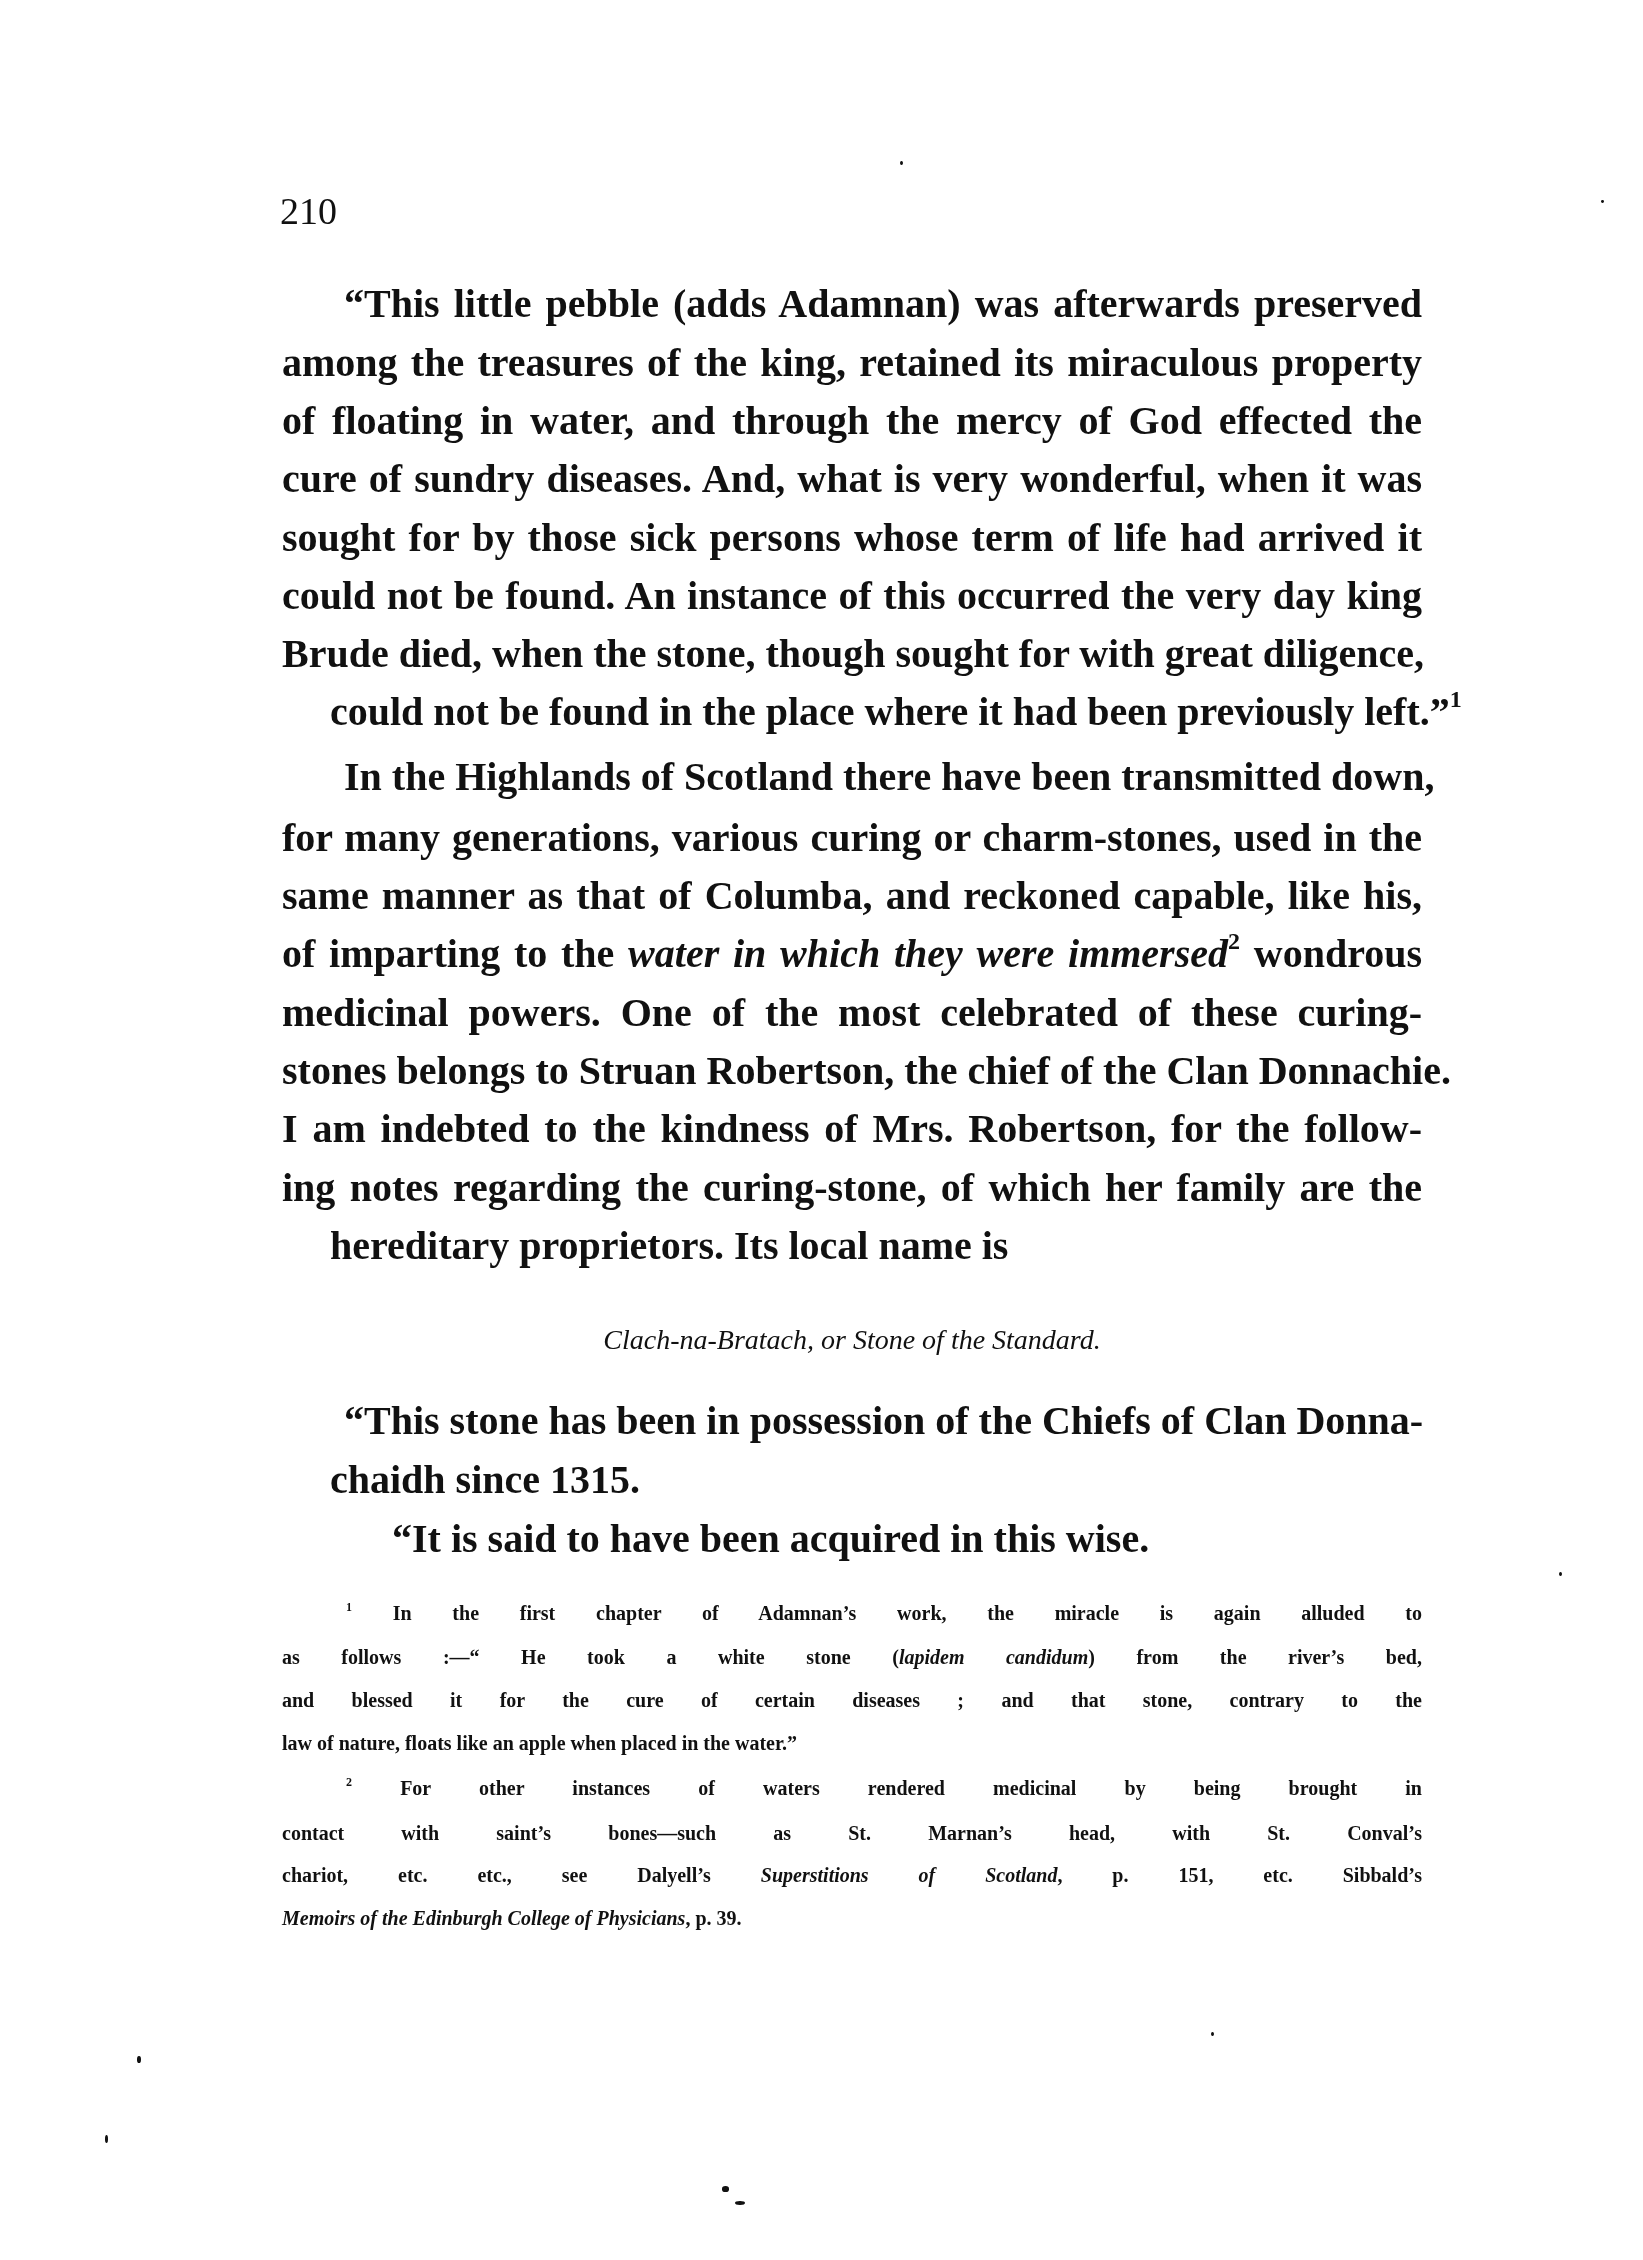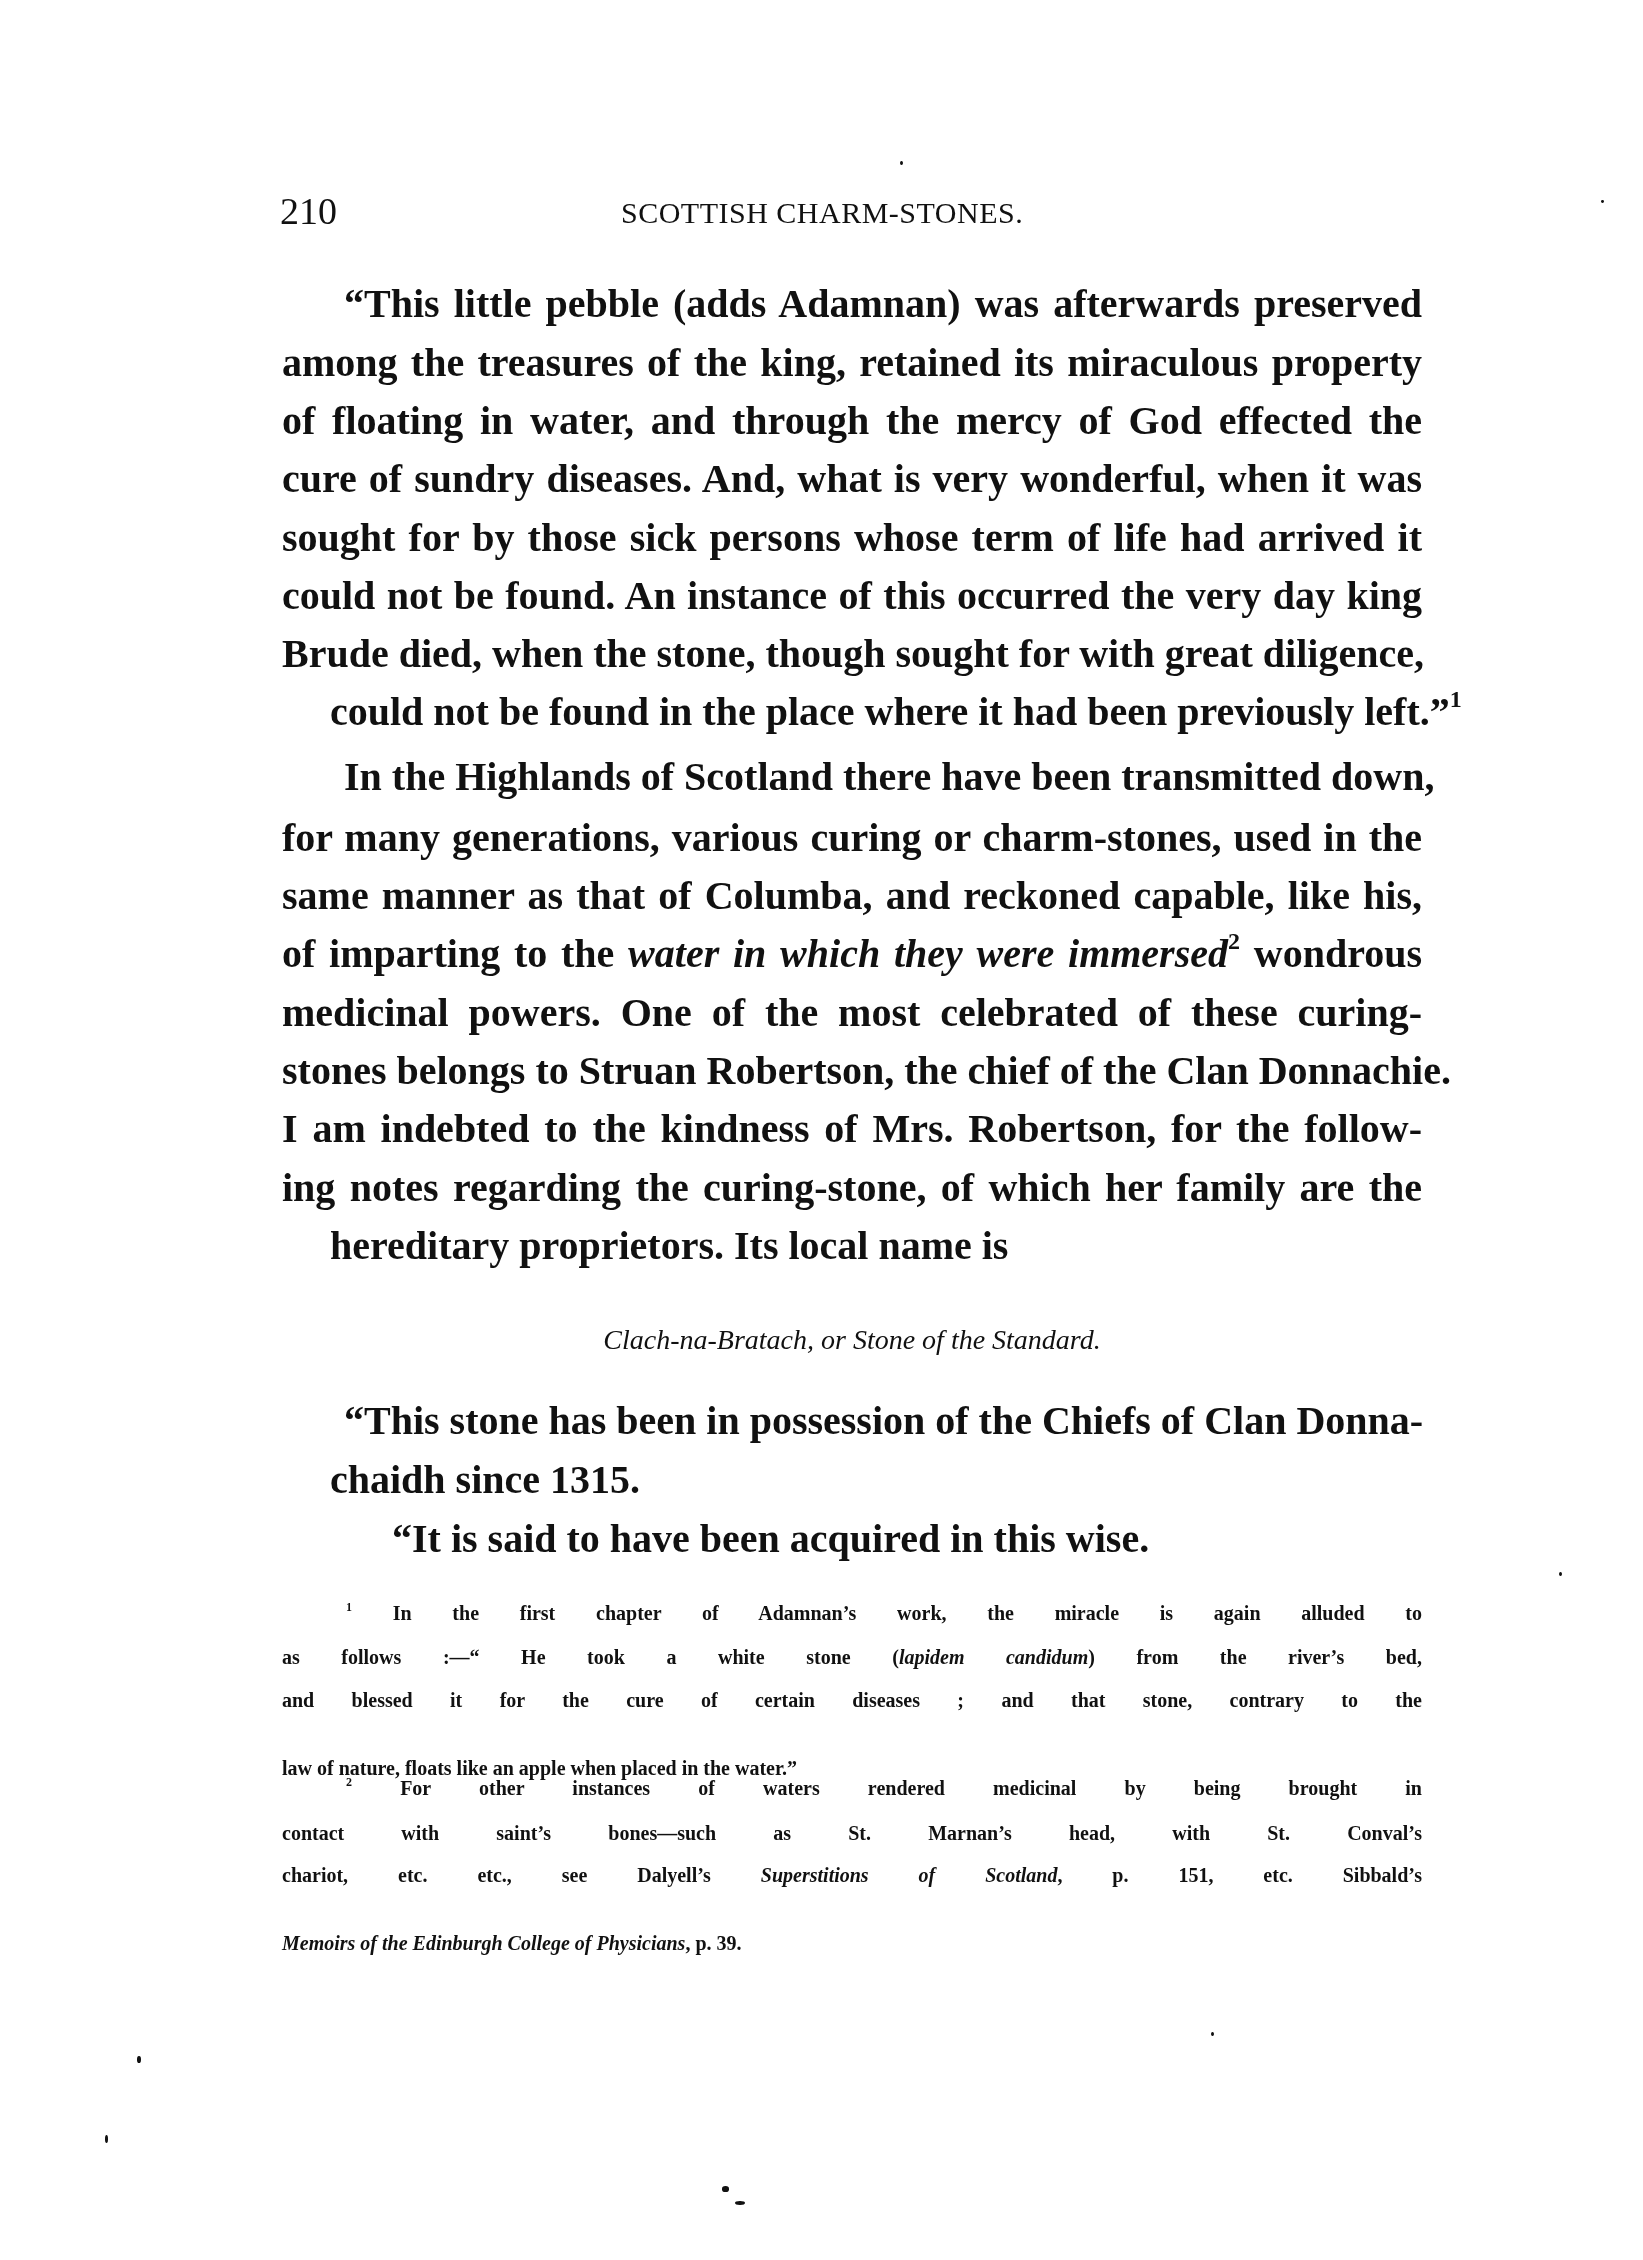"SCOTTISH CHARM-STONES." span.running-title { html: <span>SCOTTISH CHARM-STONES.</span> -> none }
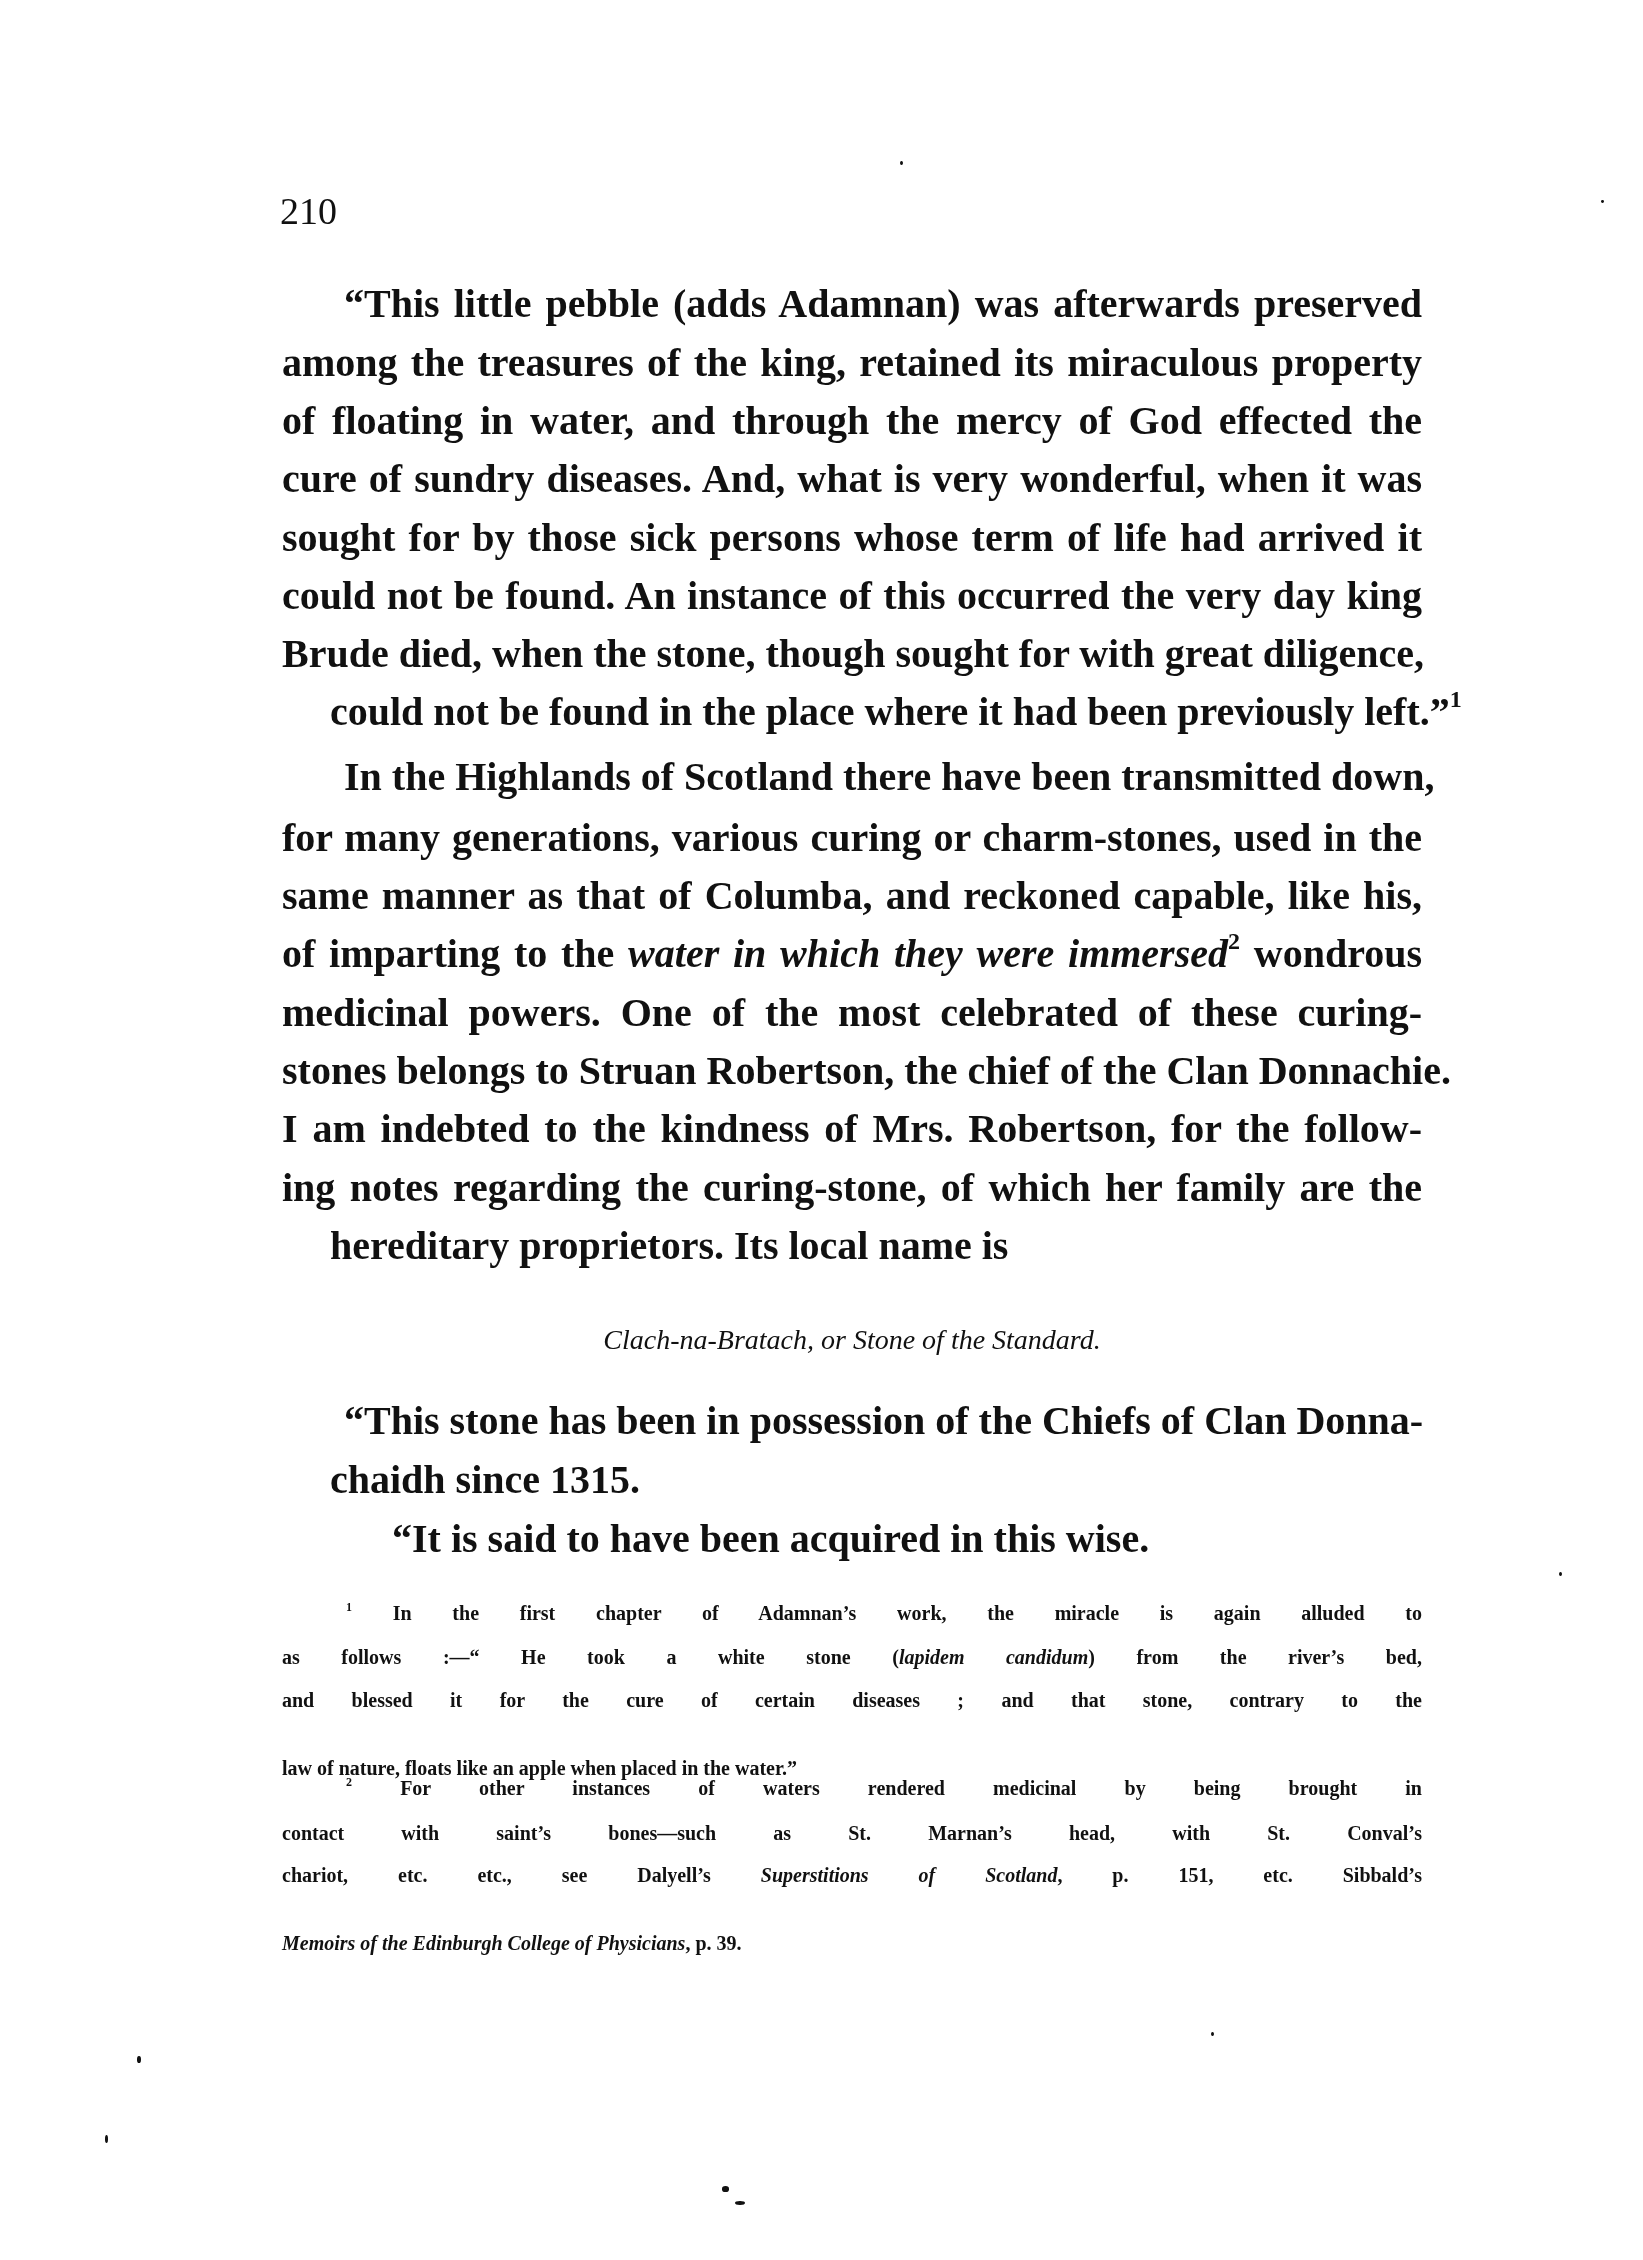"law of nature, floats like" .fn-line.last { margin-top: 25px -> none }
